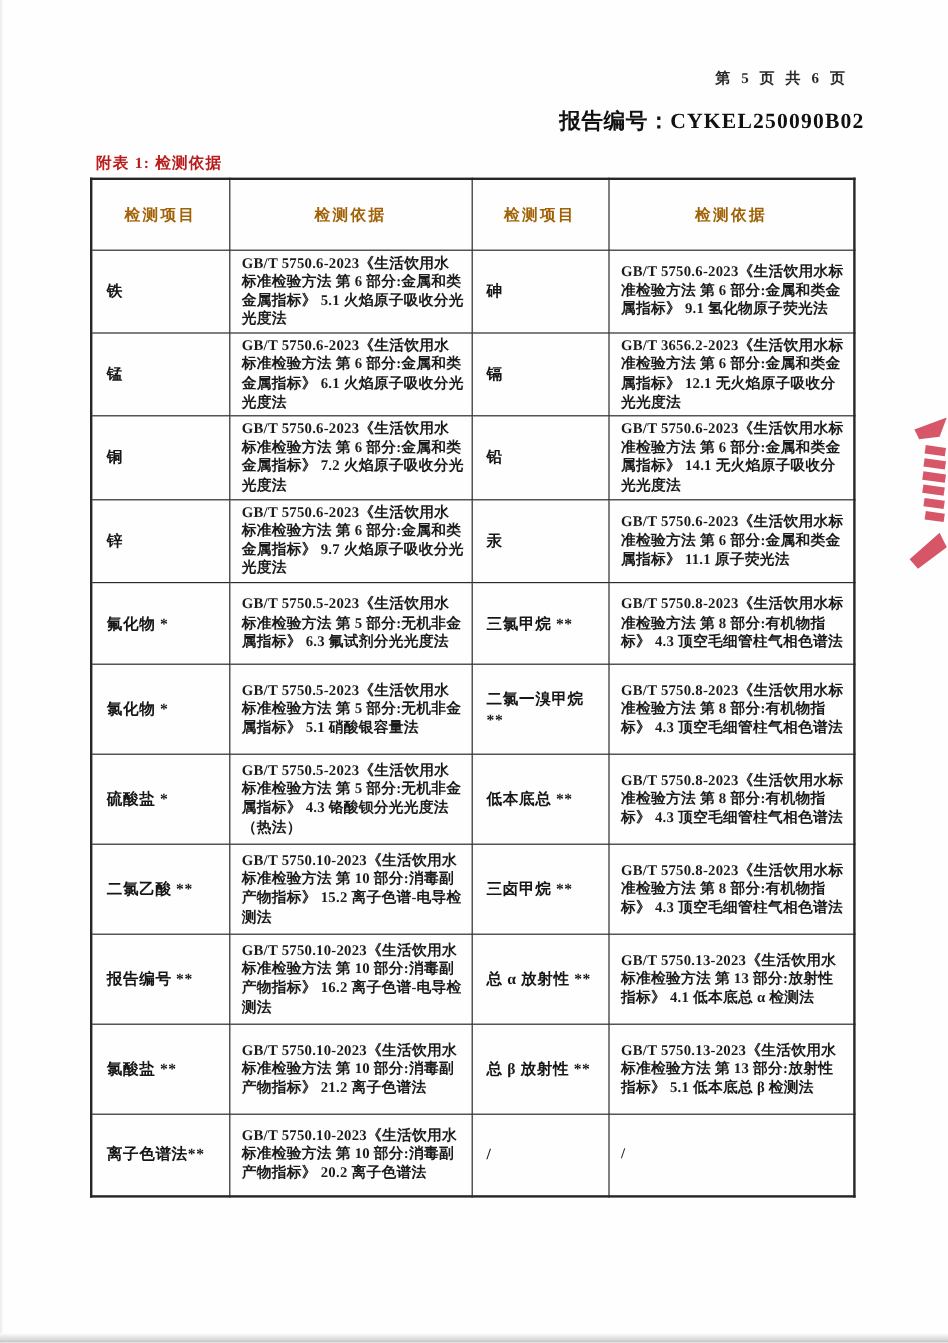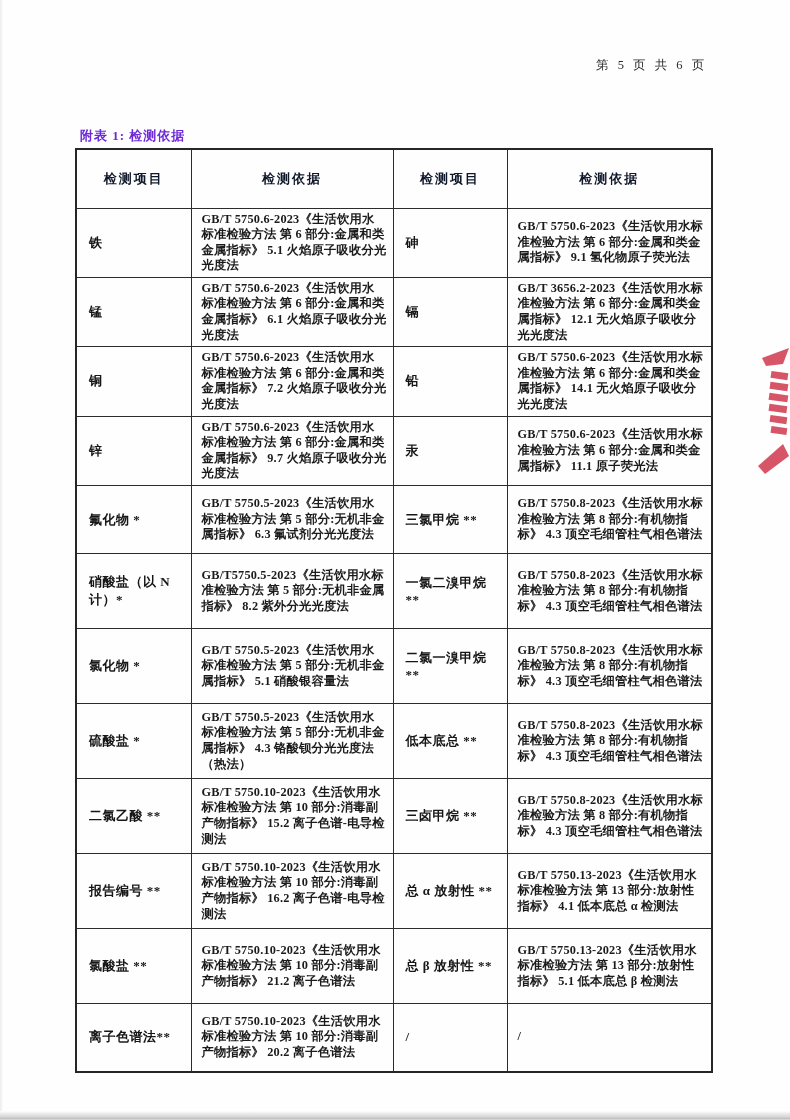"第 5 页 共 6" .page-info { font-weight: 400 -> 700 }
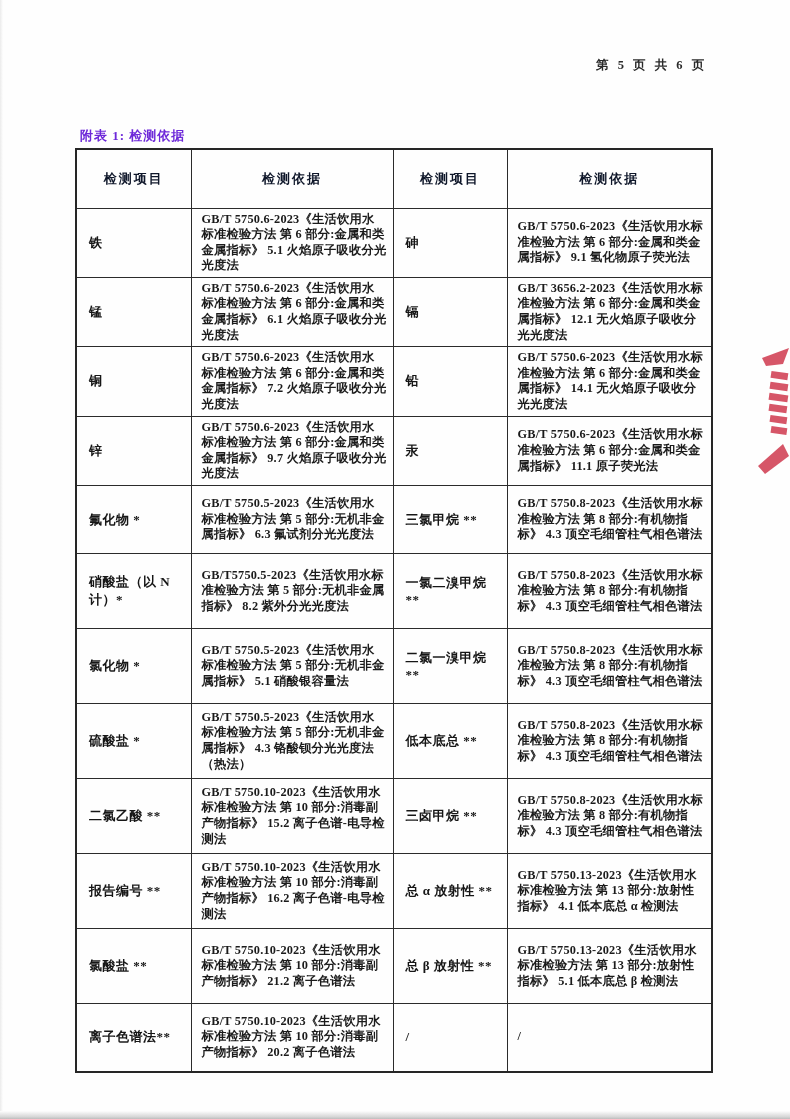"报告编号：CYKEL250090B02" div.report-no { html: none -> <div> <span>报告编号：</span><span>CYKEL250090B02</span> </div> }
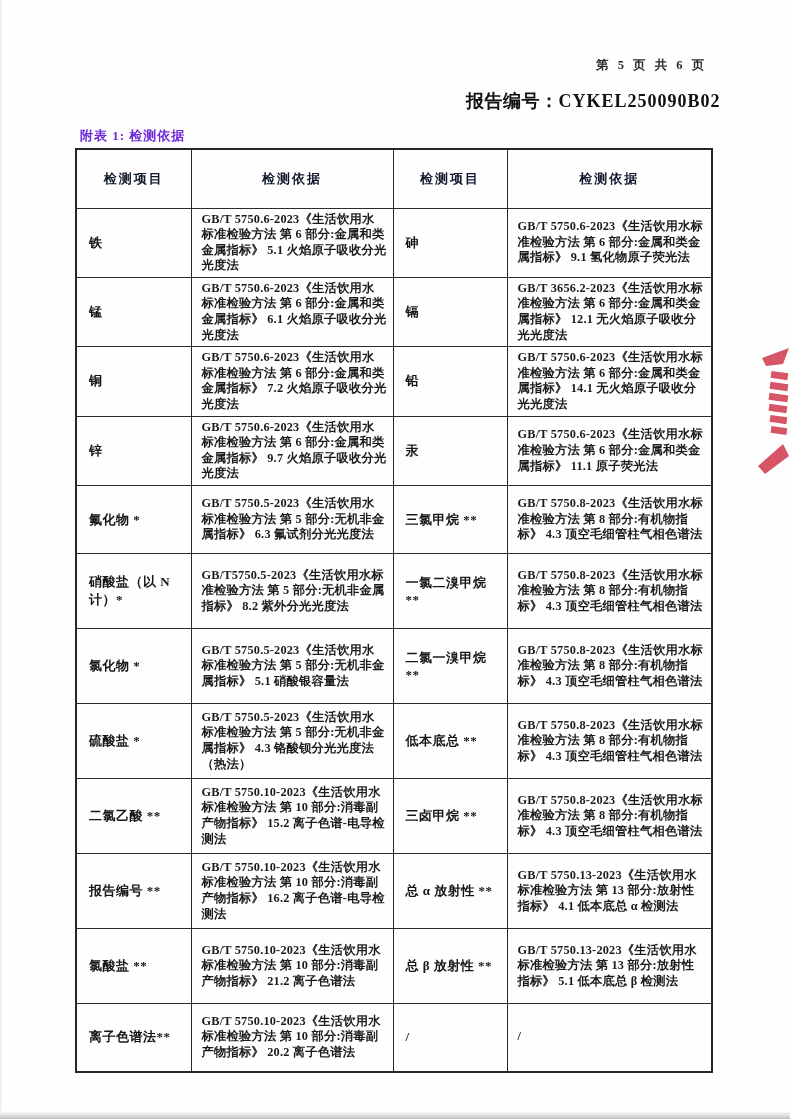"附表 1: 检测依据" .caption { color: #6d28d9 -> #b91c1c }
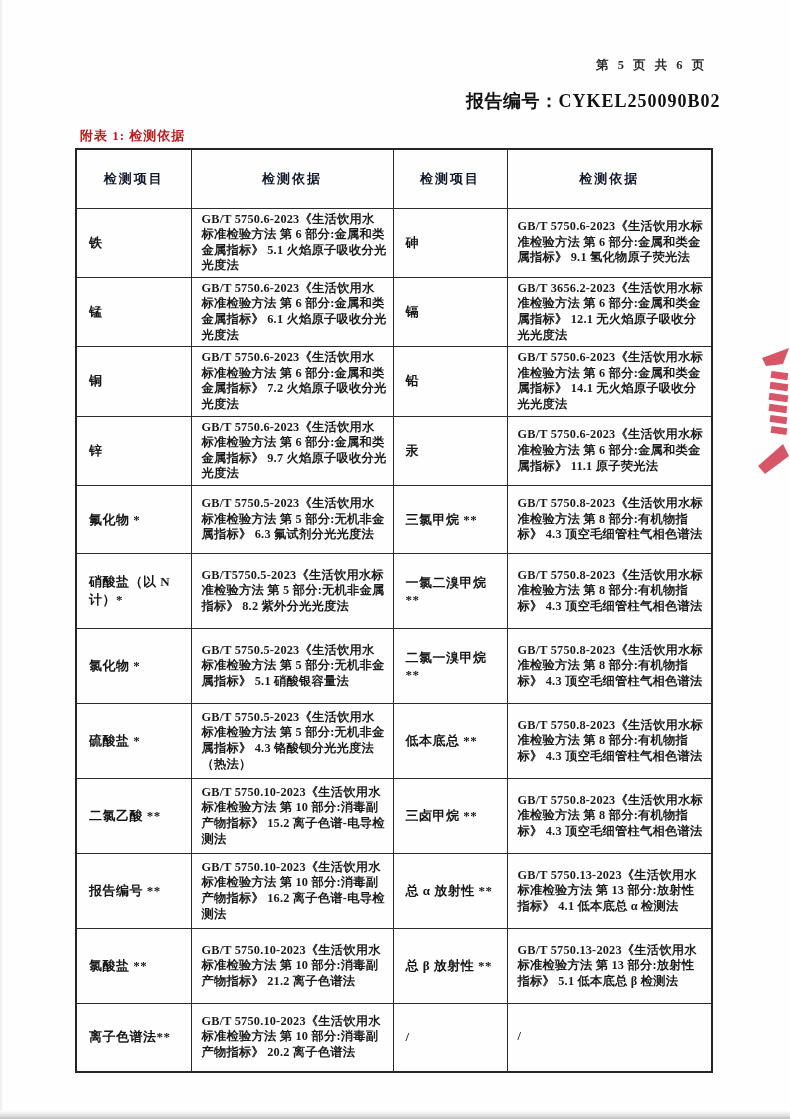"检测项目" .basis-table th { color: #0f172a -> #a16207 }
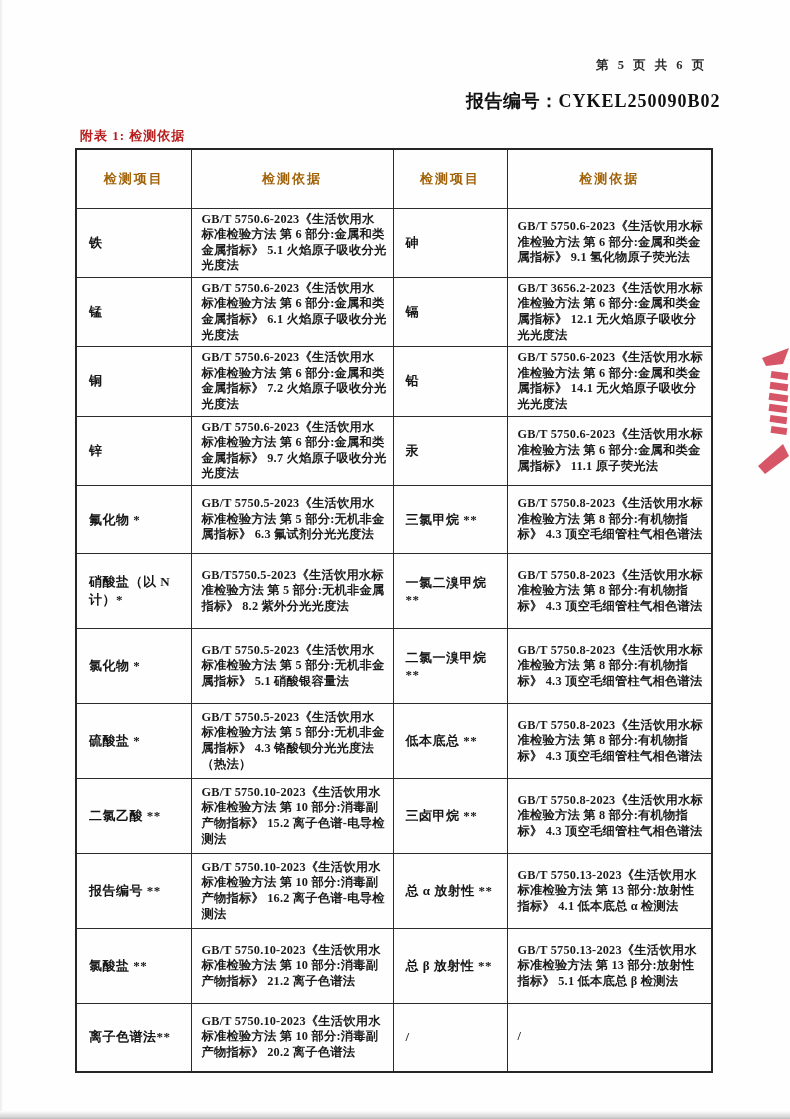"硝酸盐（以 N 计）*" tr.r-t { html: <tr> <td>硝酸盐（以 N 计）*</td> <td>GB/T5750.5-2023《生活饮用水标准检验方法 第 5 部分:无机非金属指标》 8.2 紫外分光光度法</td> <td>一氯二溴甲烷 **</td> <td>GB/T 5750.8-2023《生活饮用水标准检验方法 第 8 部分:有机物指标》 4.3 顶空毛细管柱气相色谱法</td> </tr> -> none }
